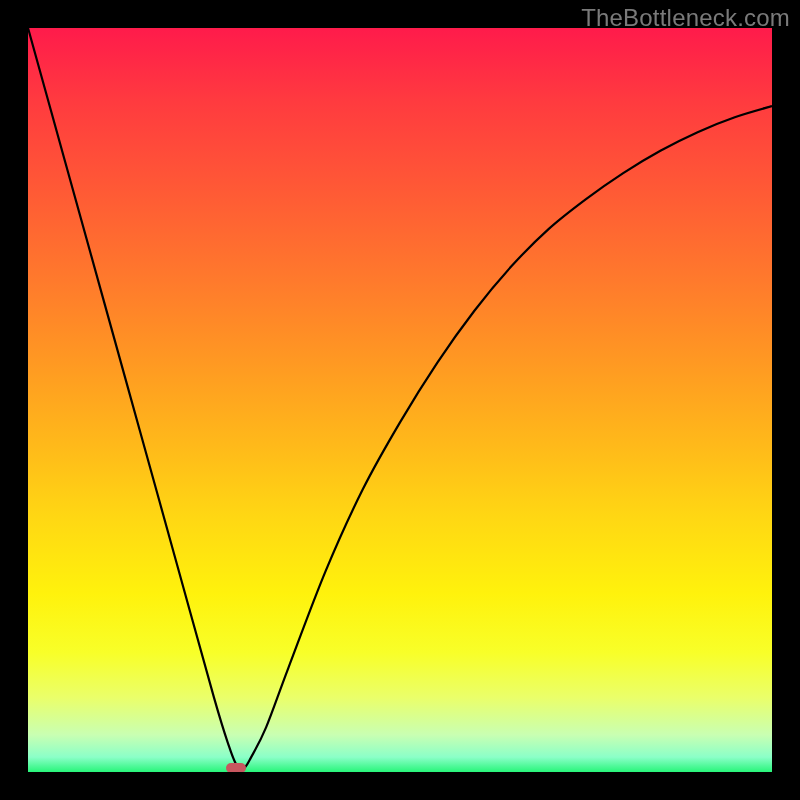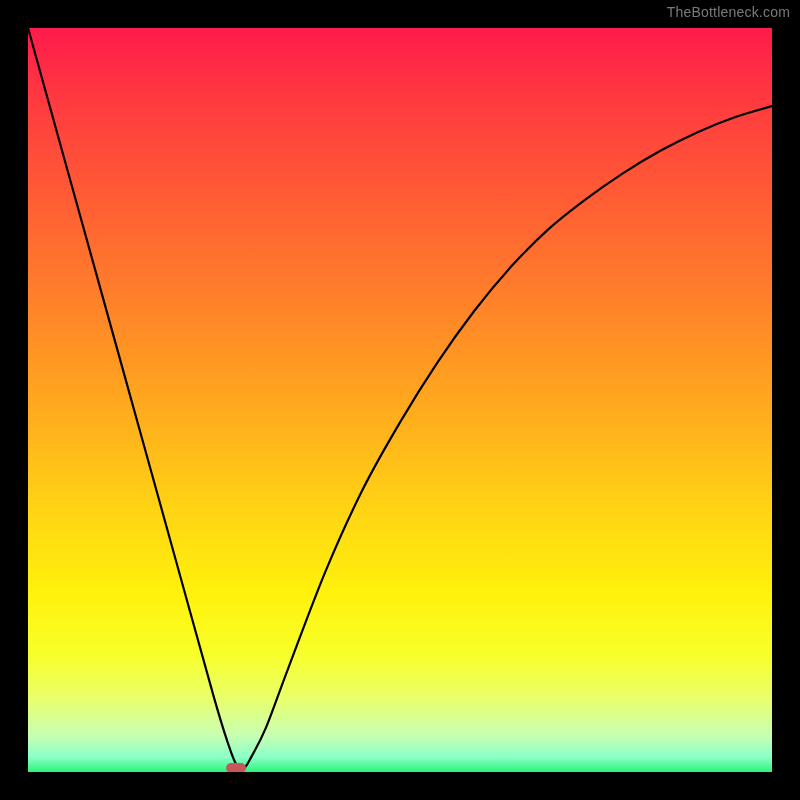"TheBottleneck.com" .watermark { font-size: 14px -> 24px }
